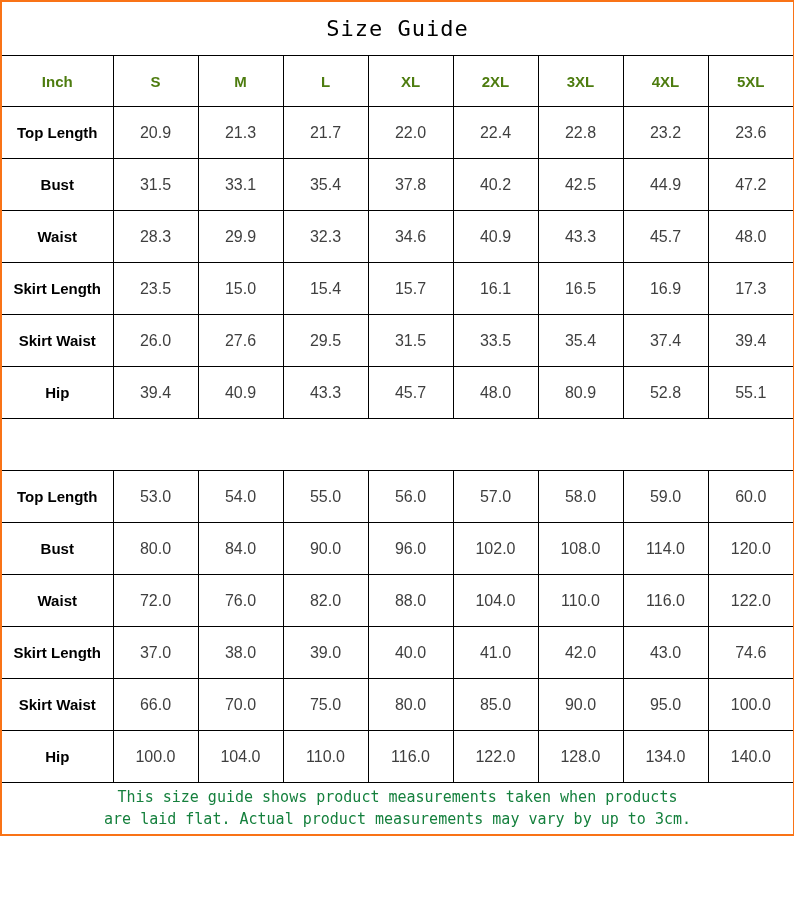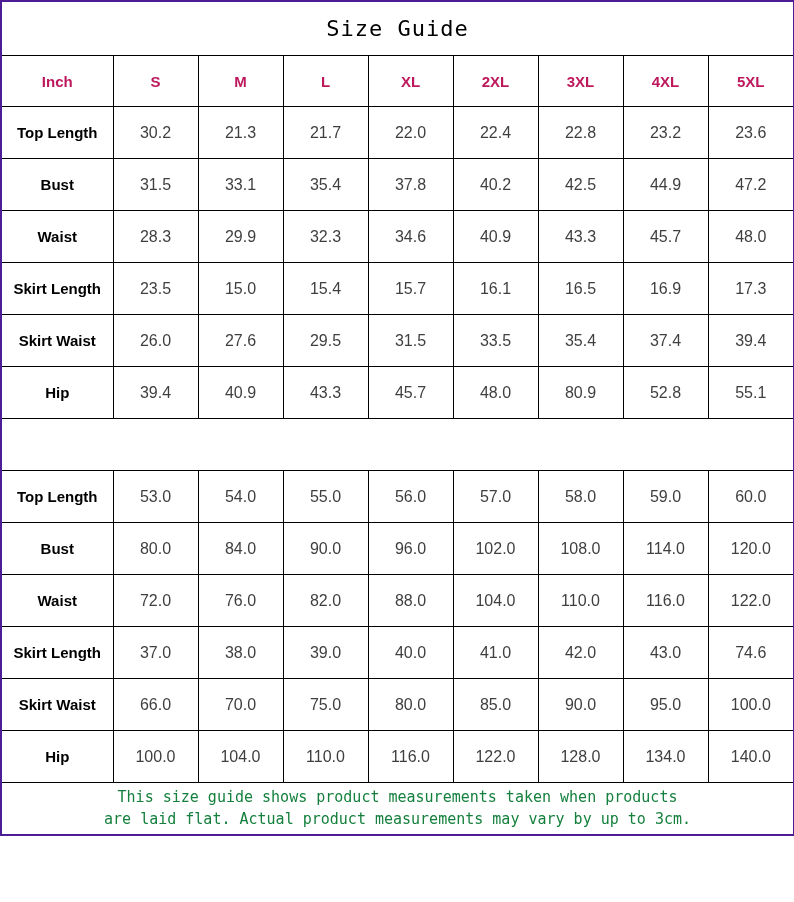"Size Guide" table.guide { border: 2px solid #4c1d95 -> 2px solid #f97316 }
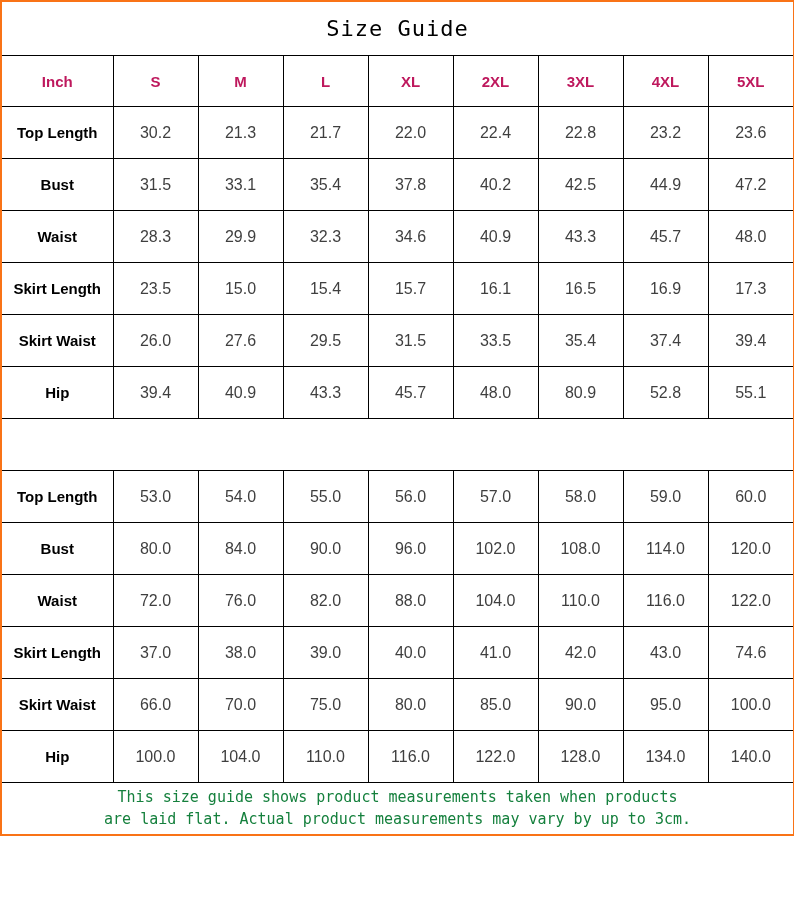"Inch" tr.header-row th { color: #be185d -> #4d7c0f }
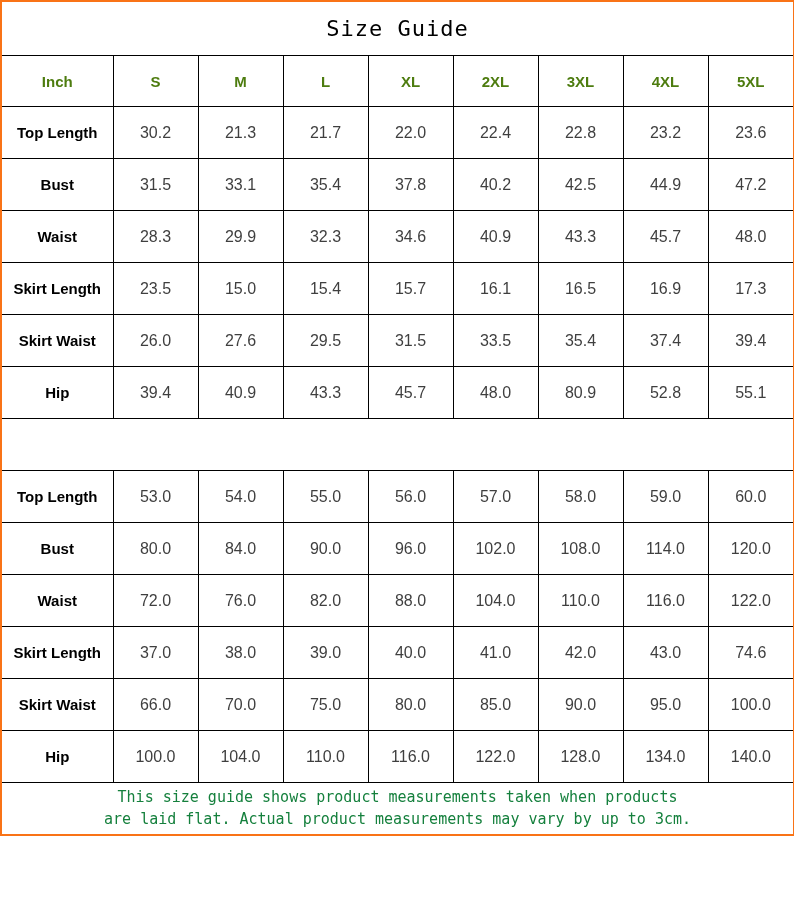"30.2" td { text: 30.2 -> 20.9 }
